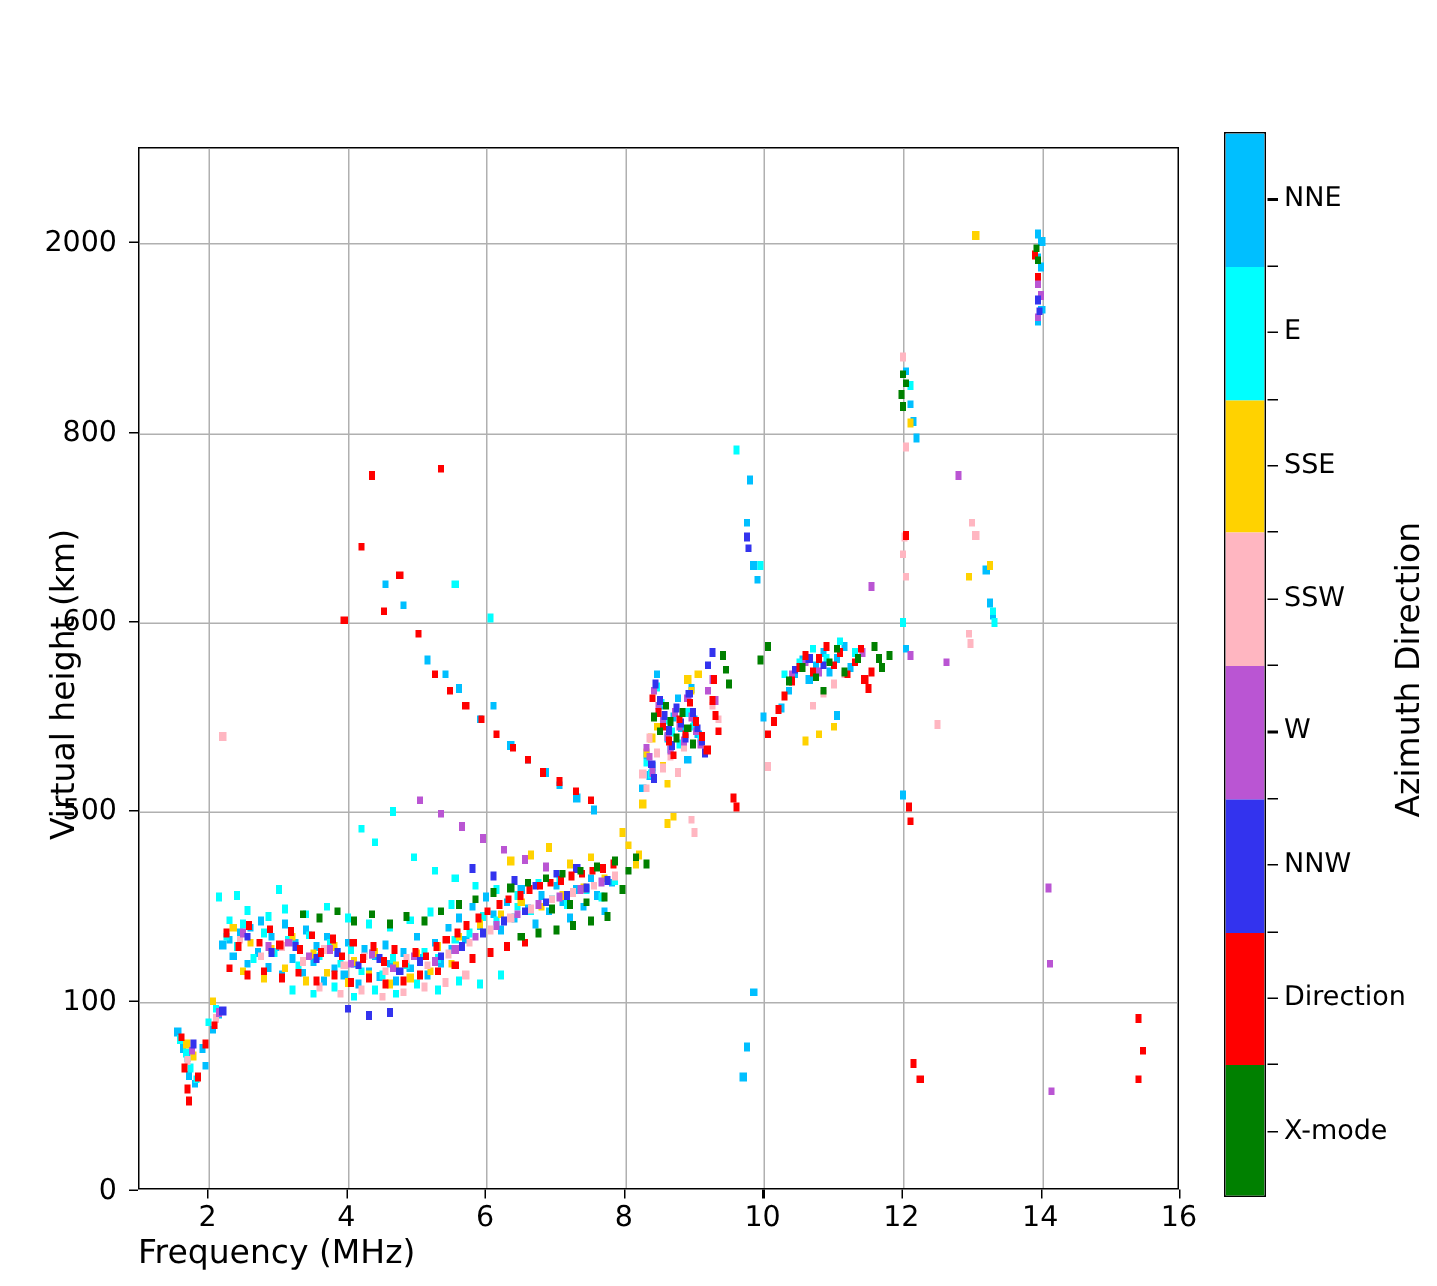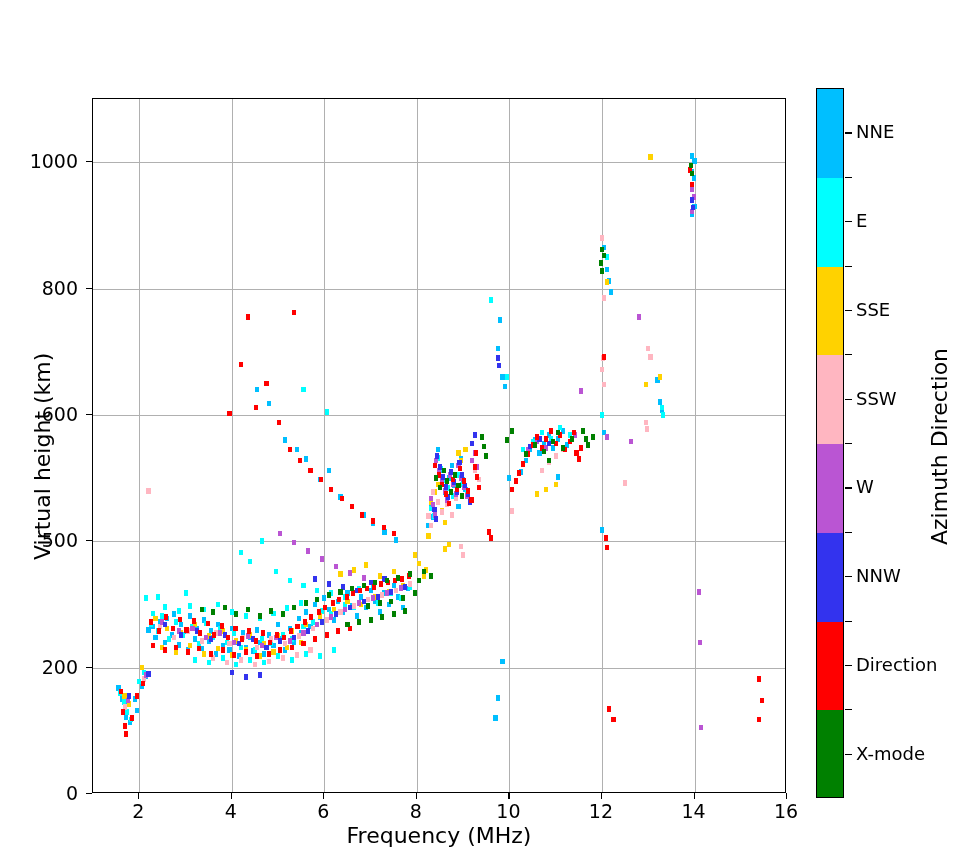"1000" div.tlabel { text: 1000 -> 2000 }
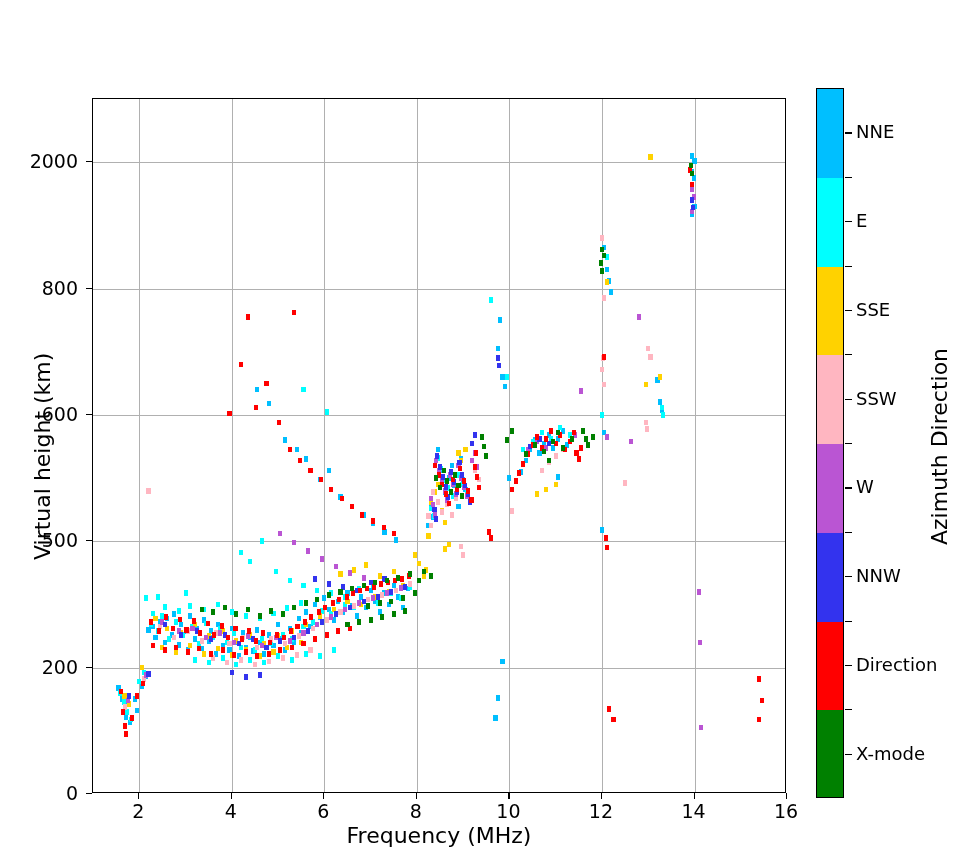"200" div.tlabel { text: 200 -> 100 }
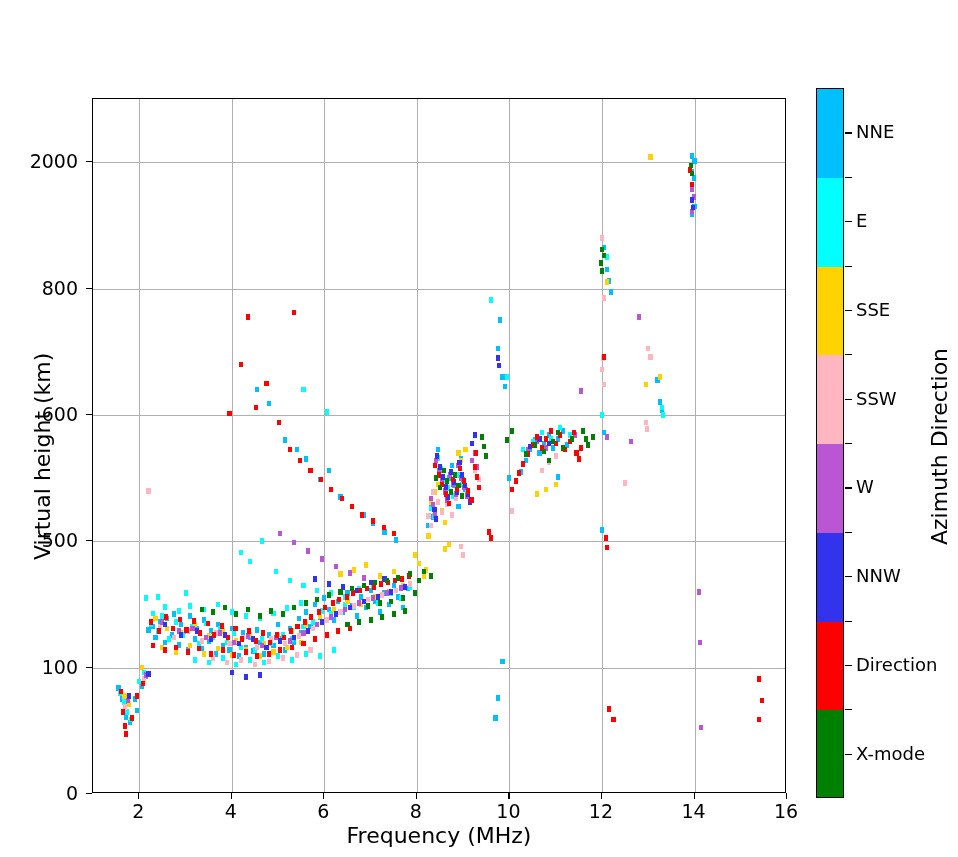"Frequency (MHz)" #xlabel { text-align: center -> left }
